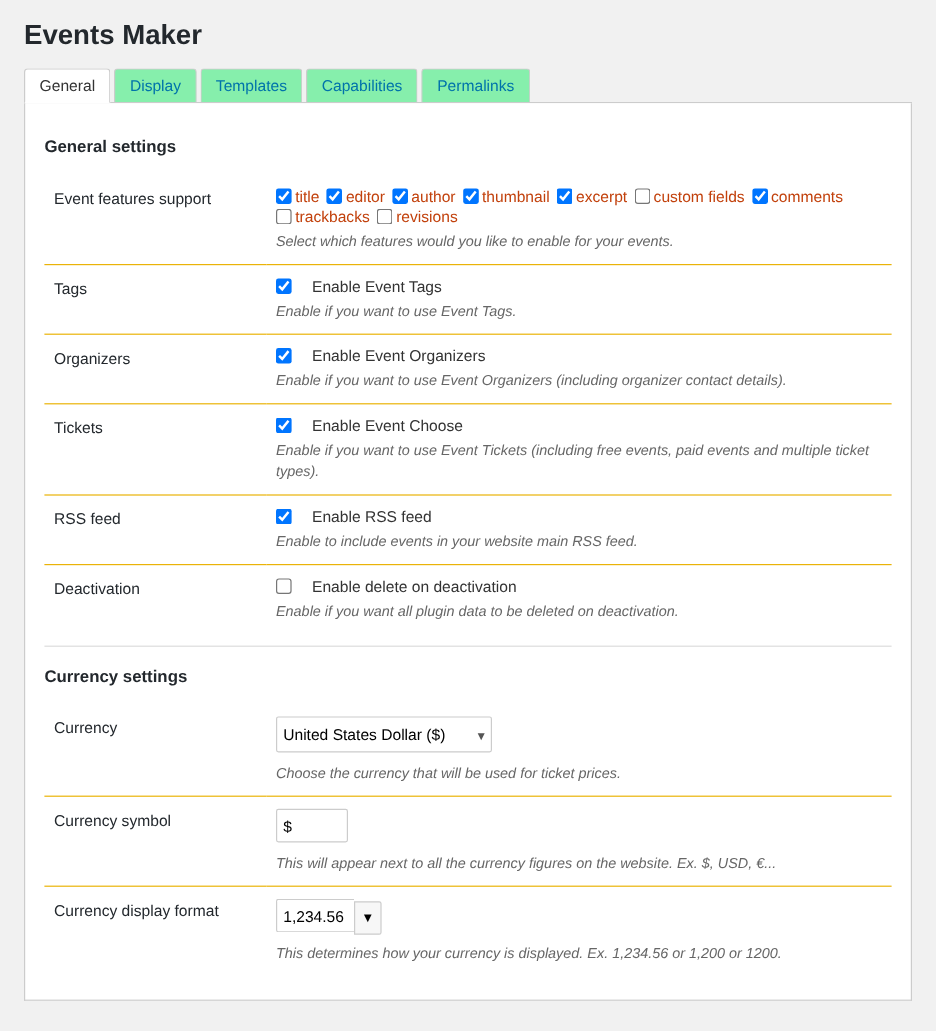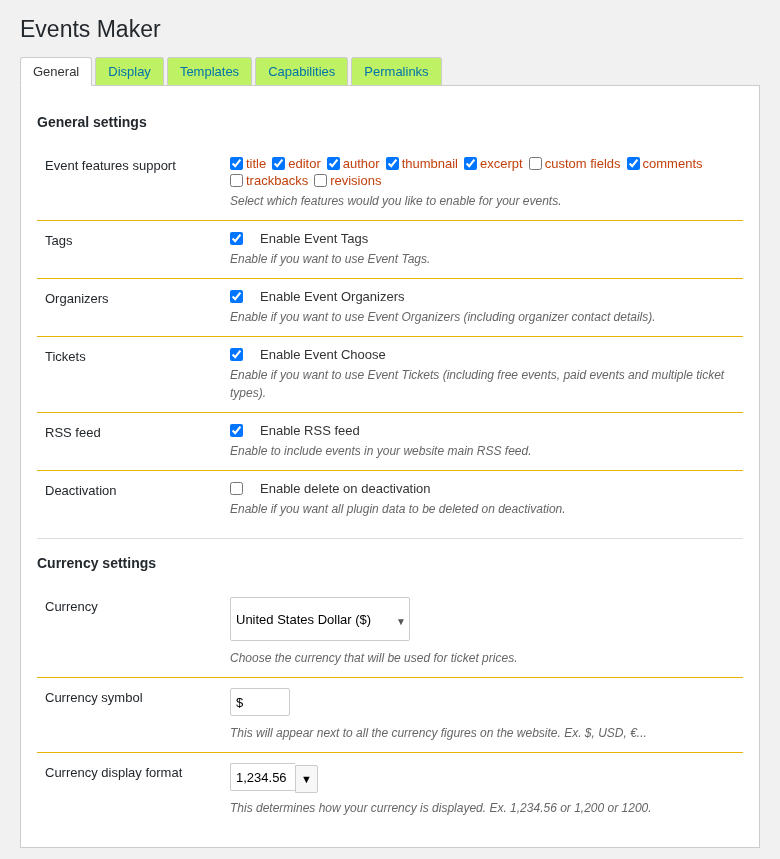"Events Maker" h1 { font-weight: 400 -> 700 }
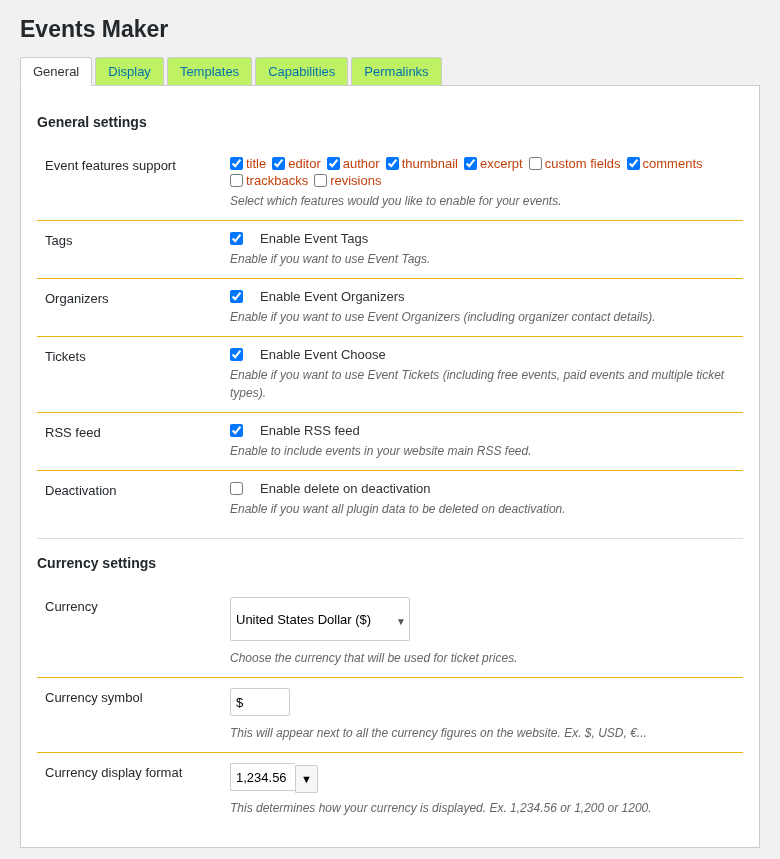"Display" .tab { background: #bef264 -> #86efac }
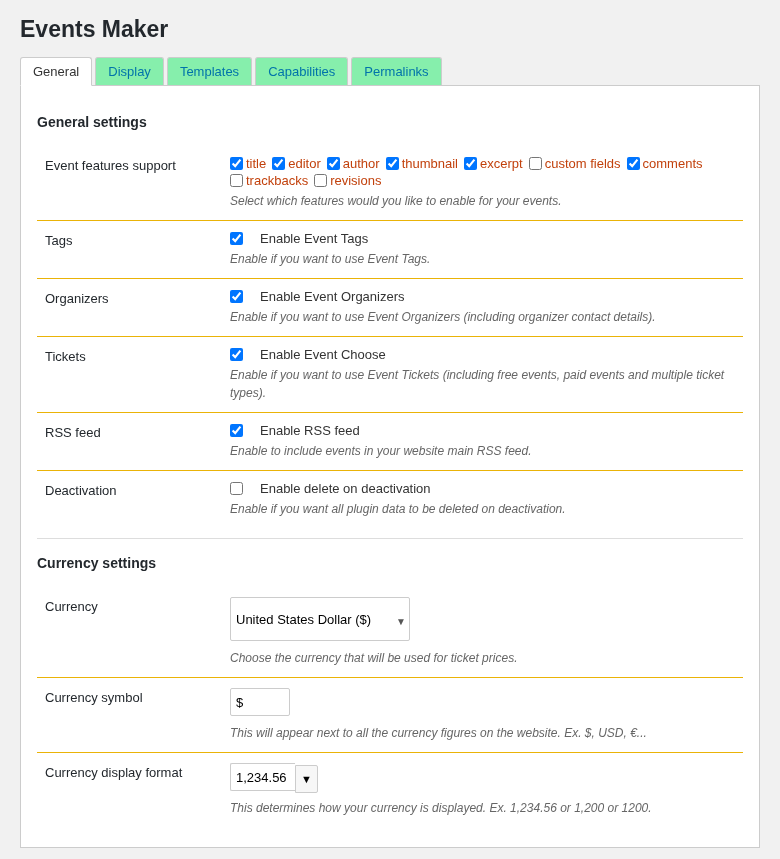"United States Dollar ($)" select.wp-select { height: 44px -> 30px }
